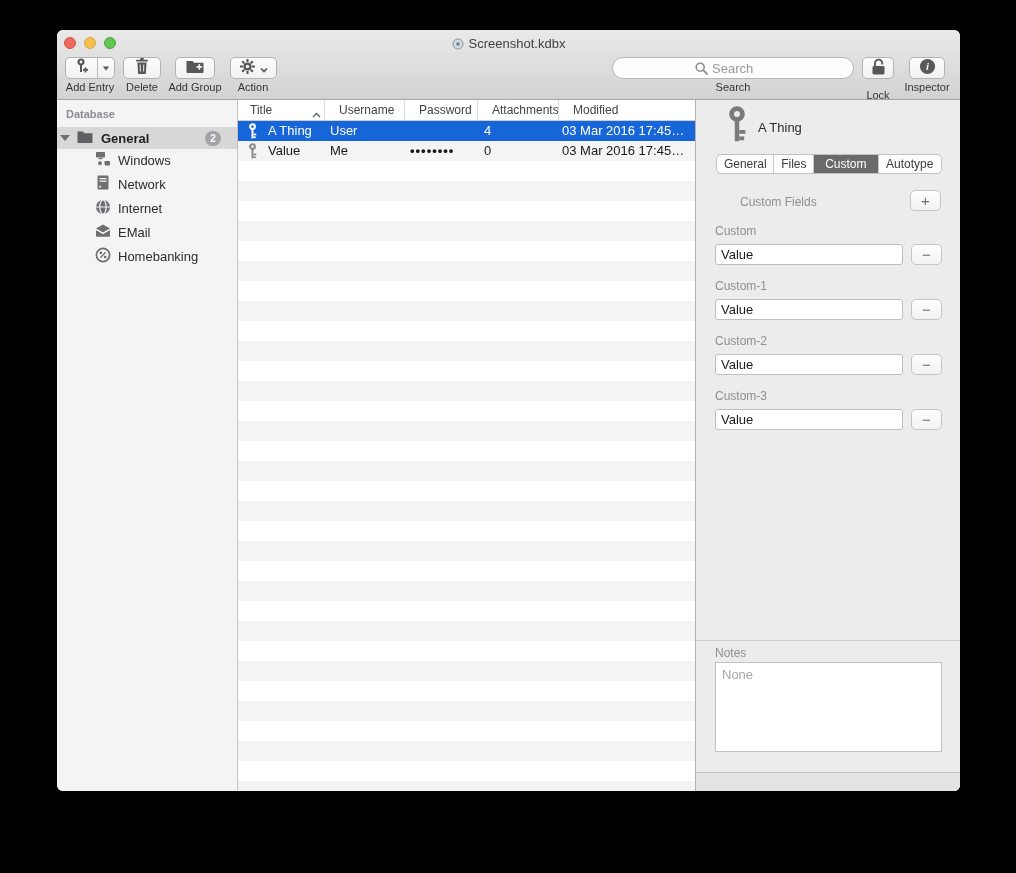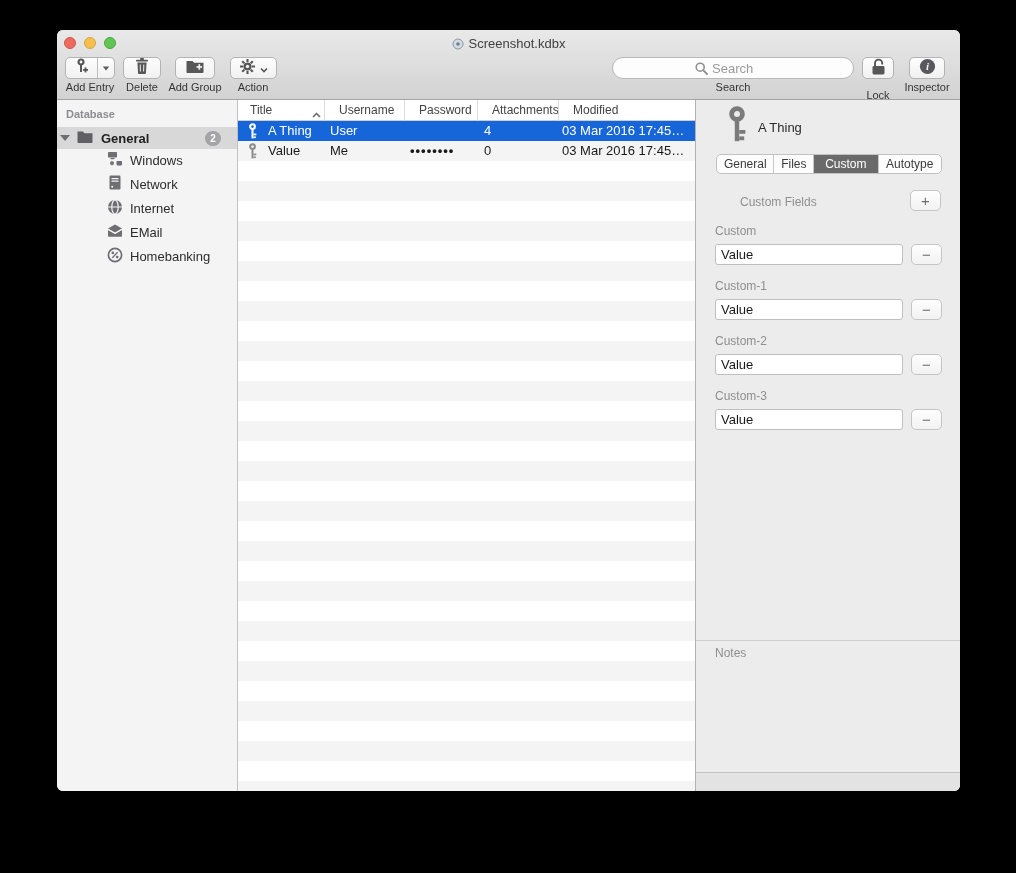"Windows" .sb-item { left: 12px -> 0 }
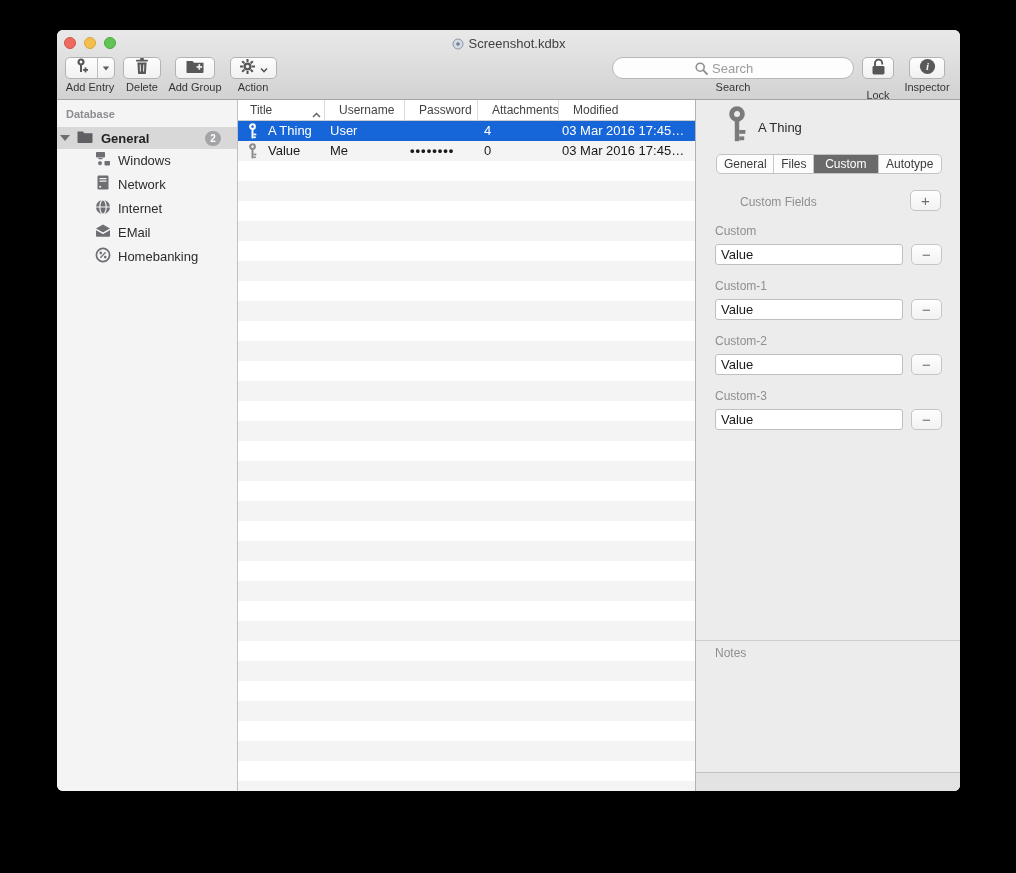"None" textarea.notes-area { html: none -> <textarea></textarea> }
